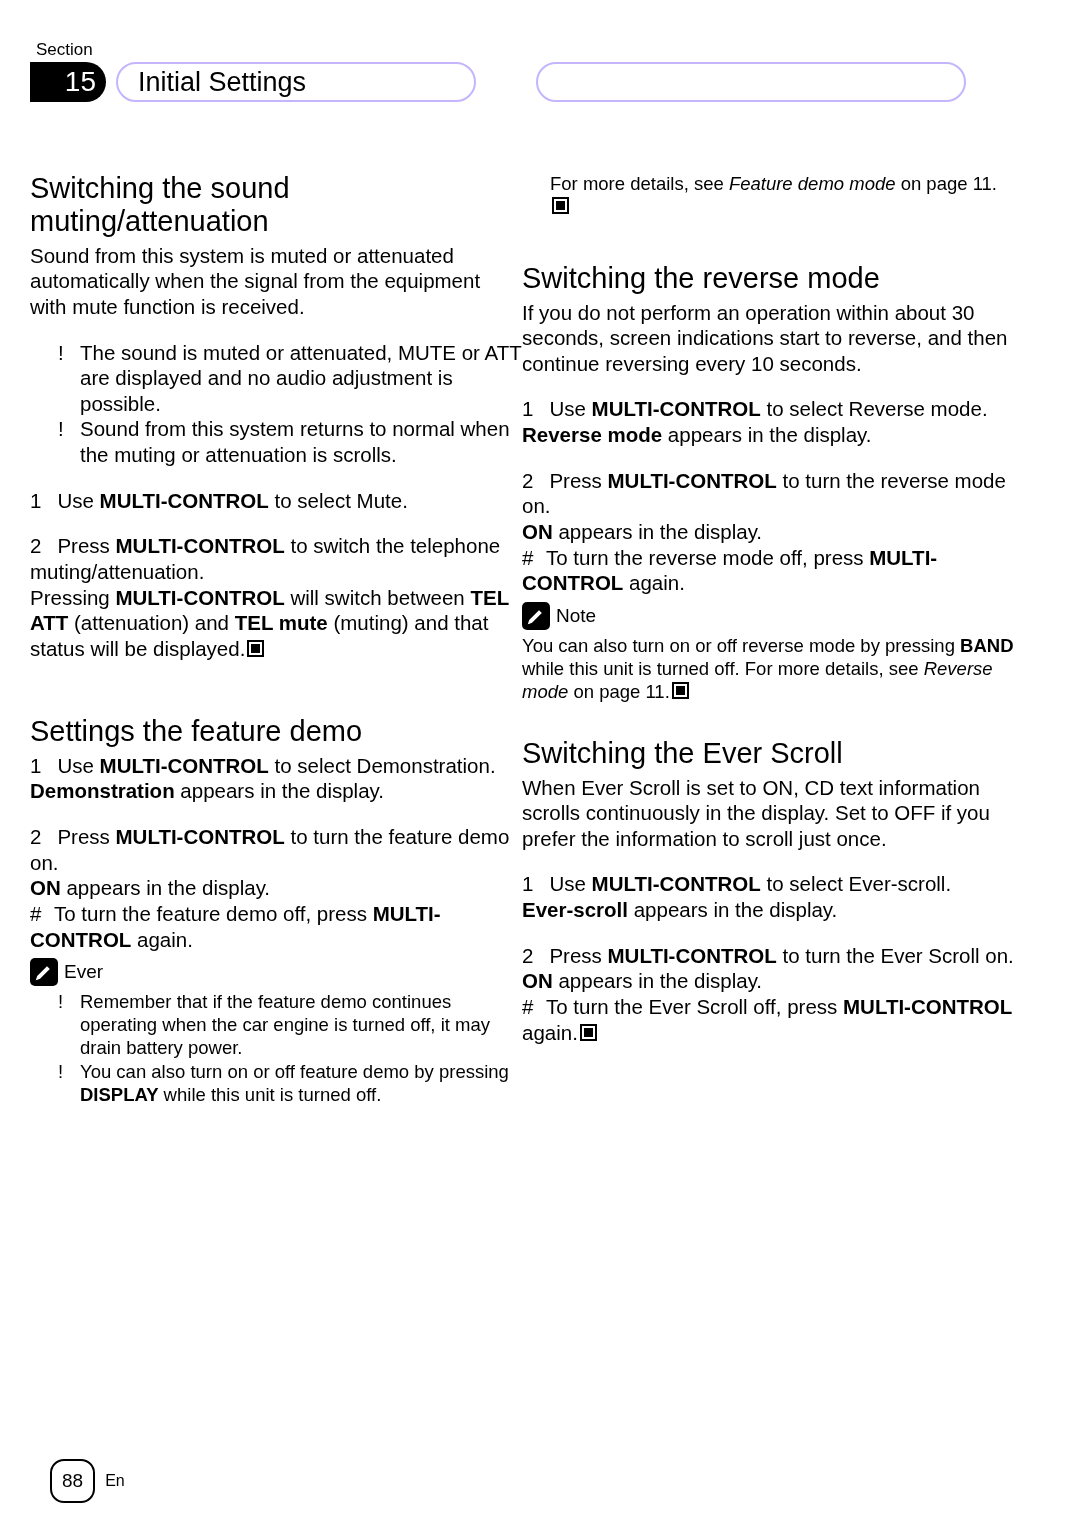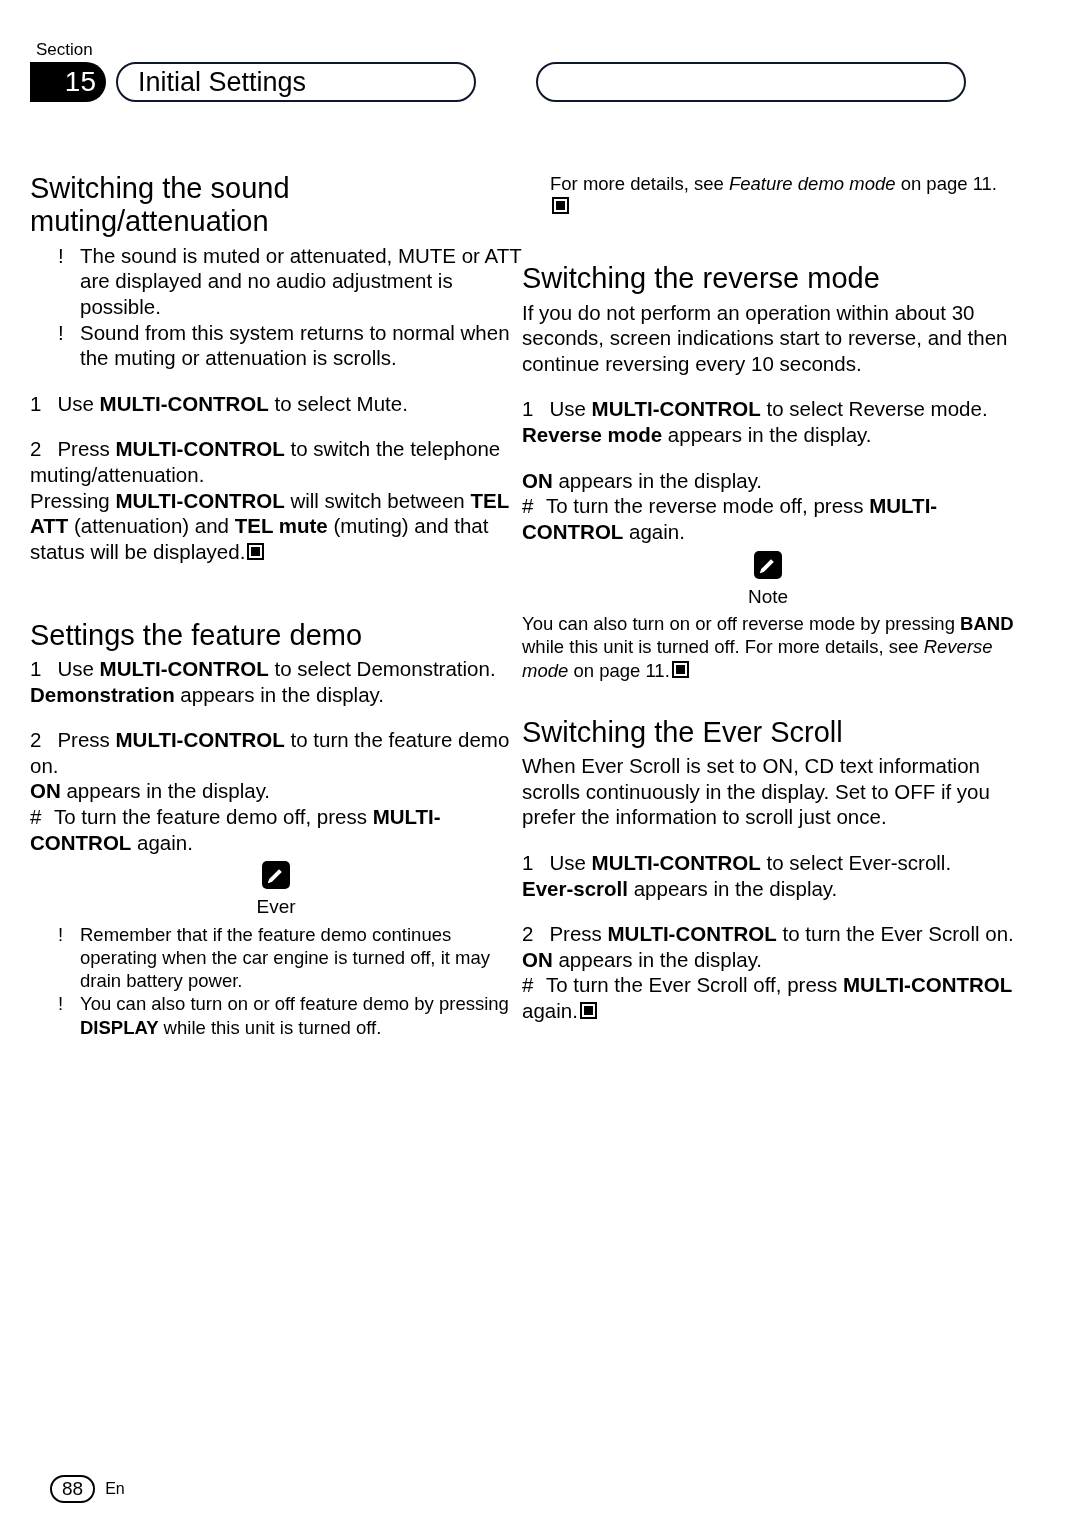"Initial Settings" .header-bubble { border: 2px solid #0f172a -> 2px solid #c4b5fd }
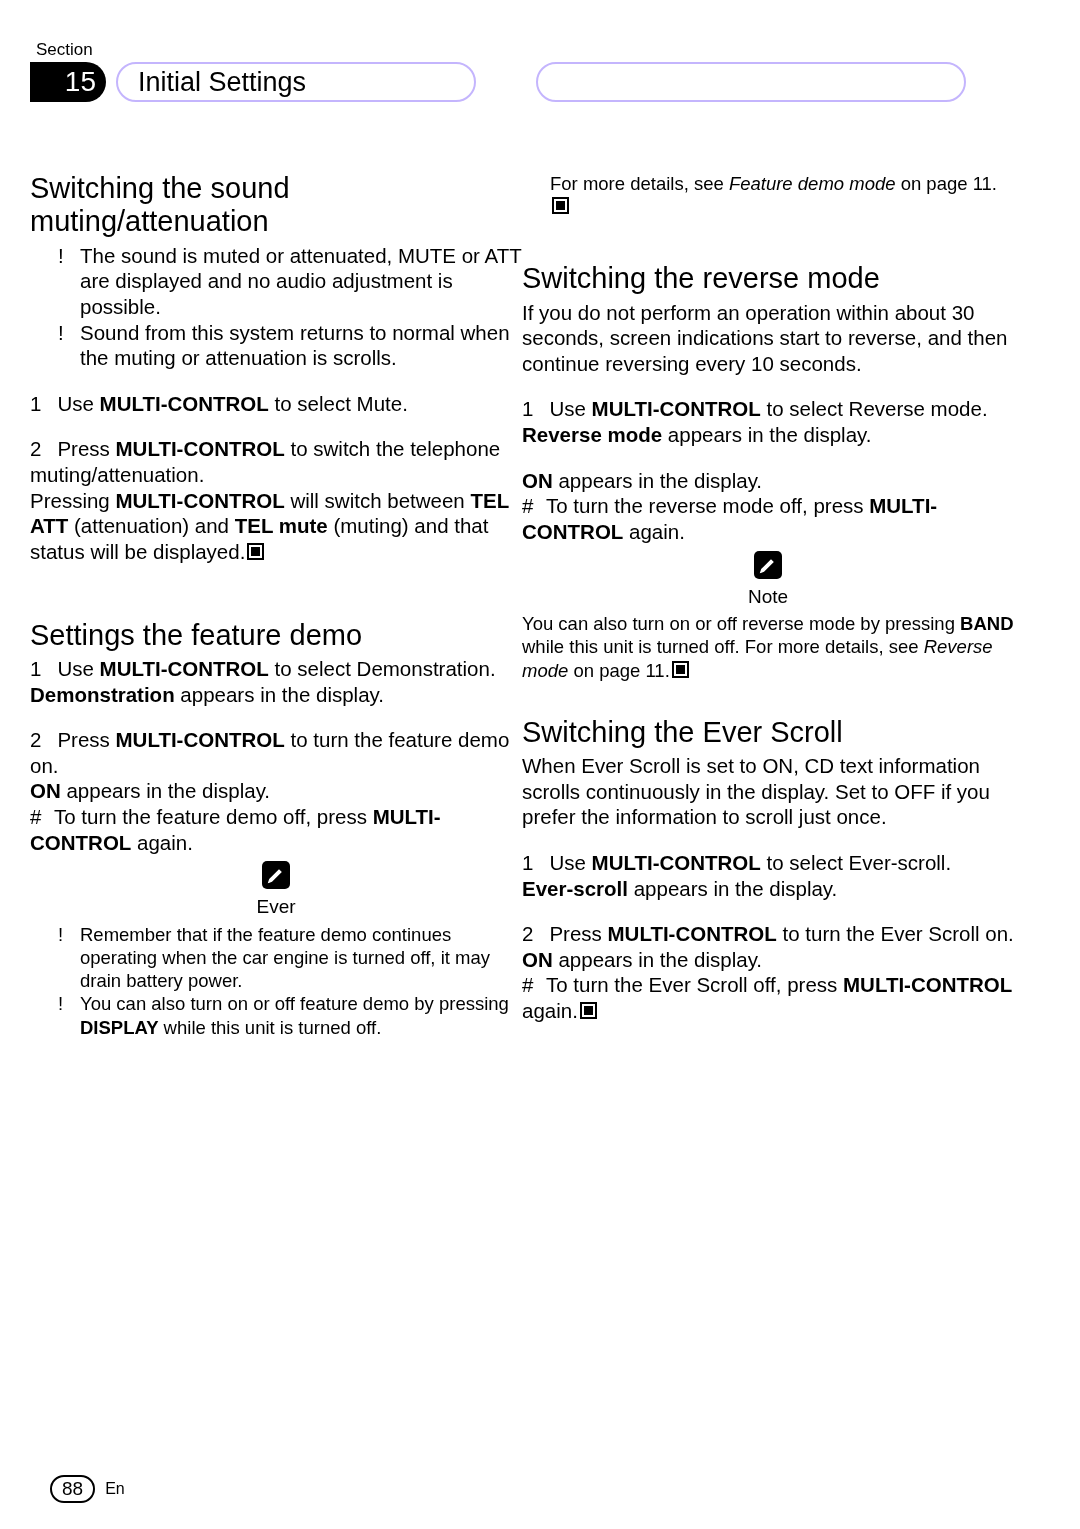"Sound from this system is" div.para { html: none -> <div>Sound from this system is muted or attenuated automatically when the signal from the equipment with mute function is received.</div> }
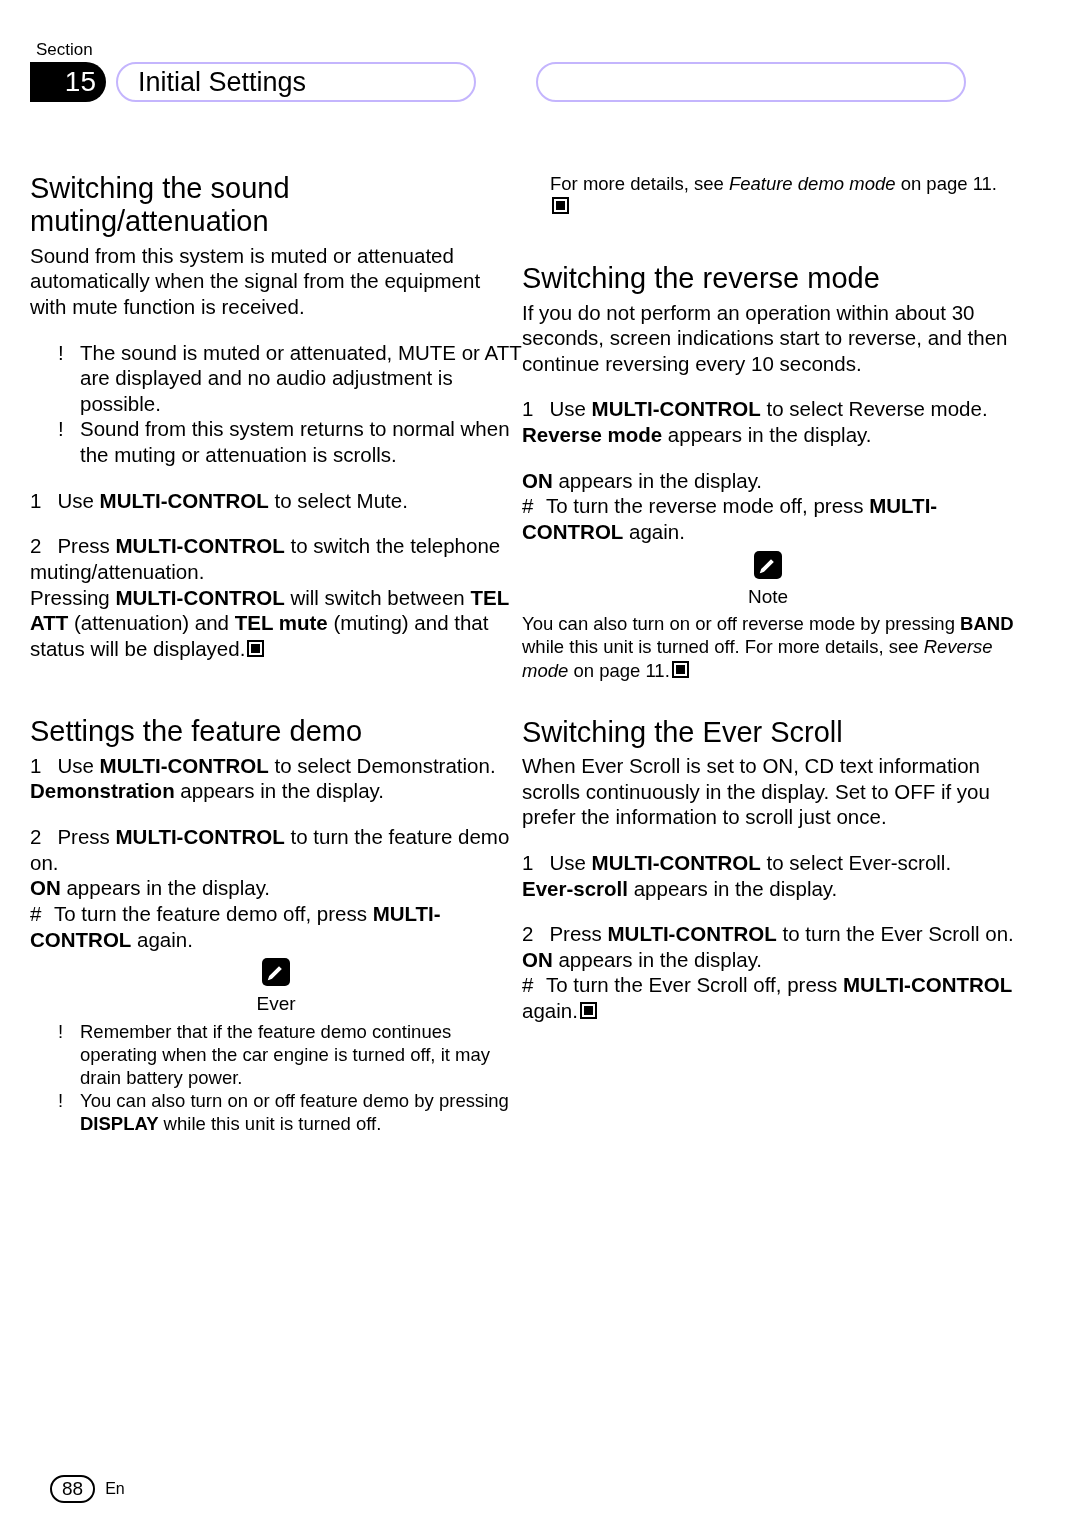"2 Press MULTI-CONTROL to turn the reverse" div.head { html: none -> <div> <span>2</span><span>Press </span><span>MULTI-CONTROL</span><span> to turn the reverse mode on.</span> </div> }
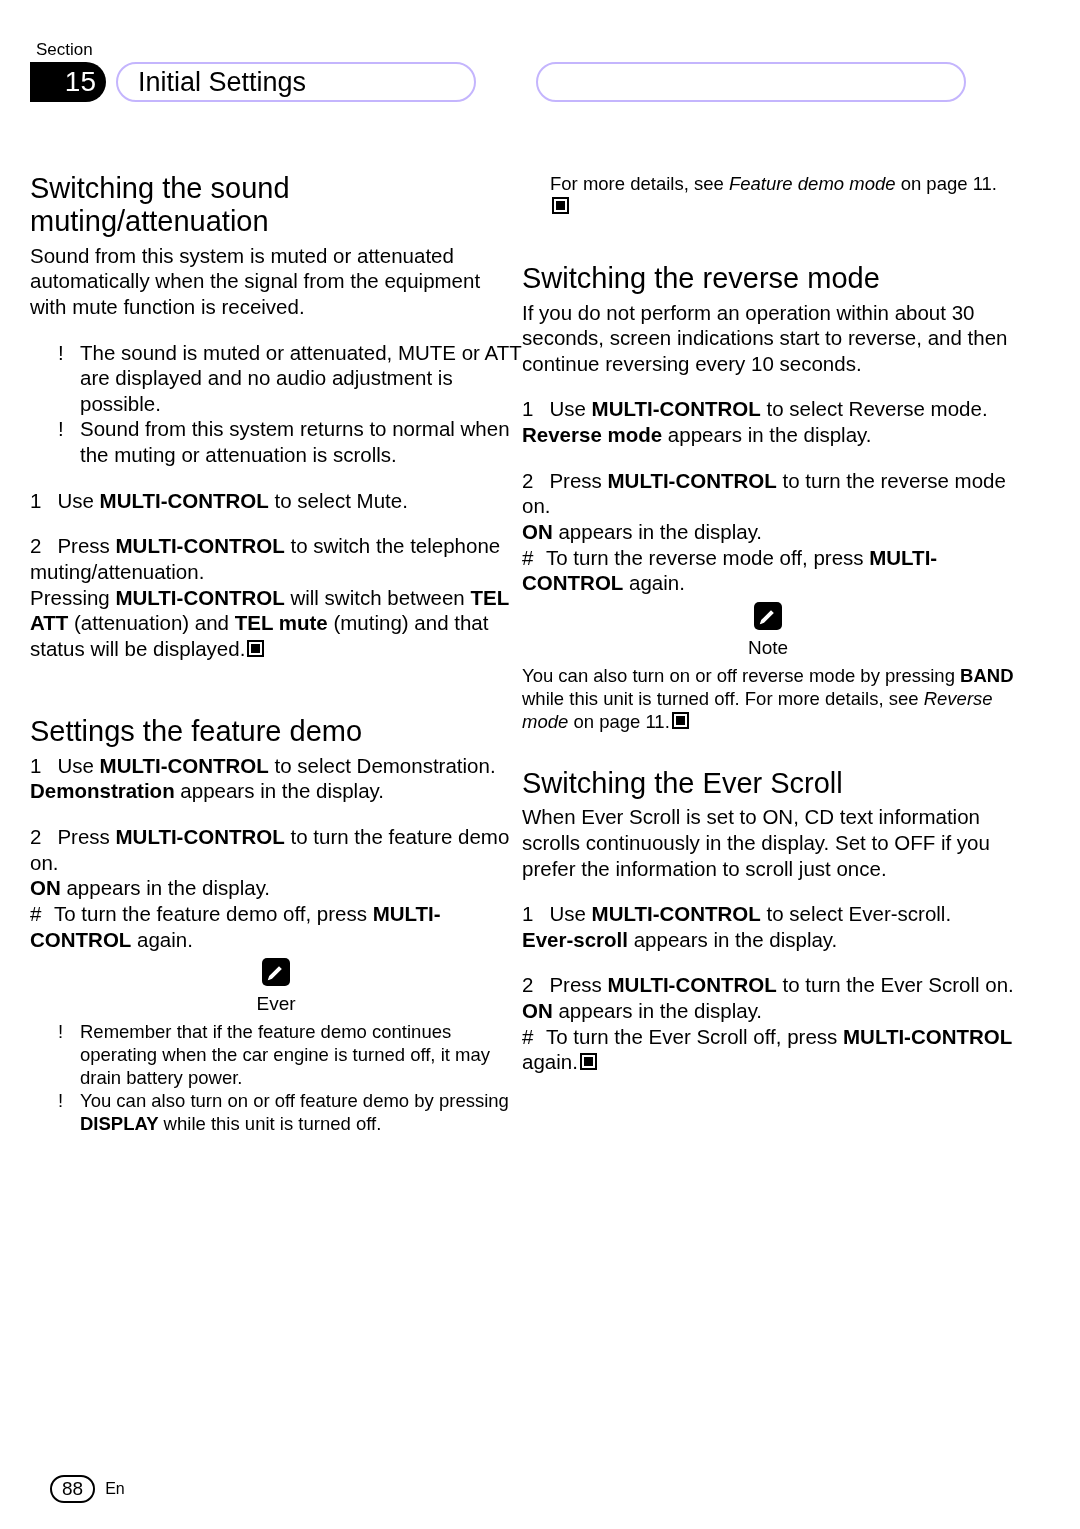"Note" .note-head { flex-direction: column -> none }
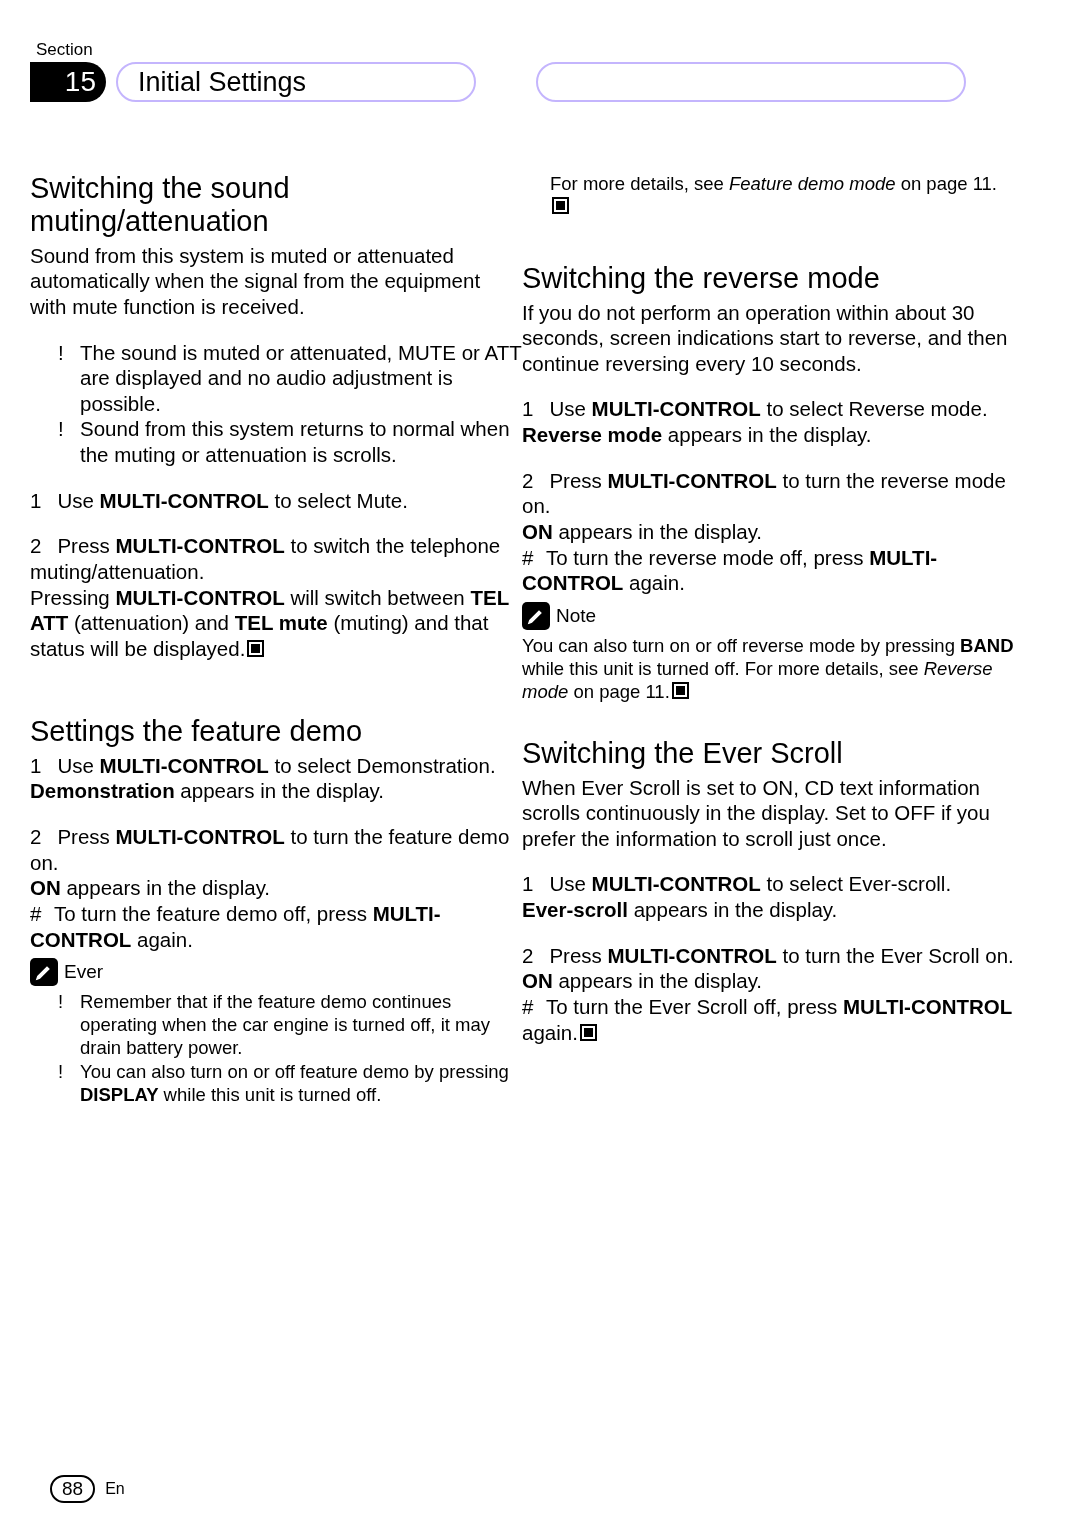"88" .page-num { padding: 0 10px -> 8px 10px }
